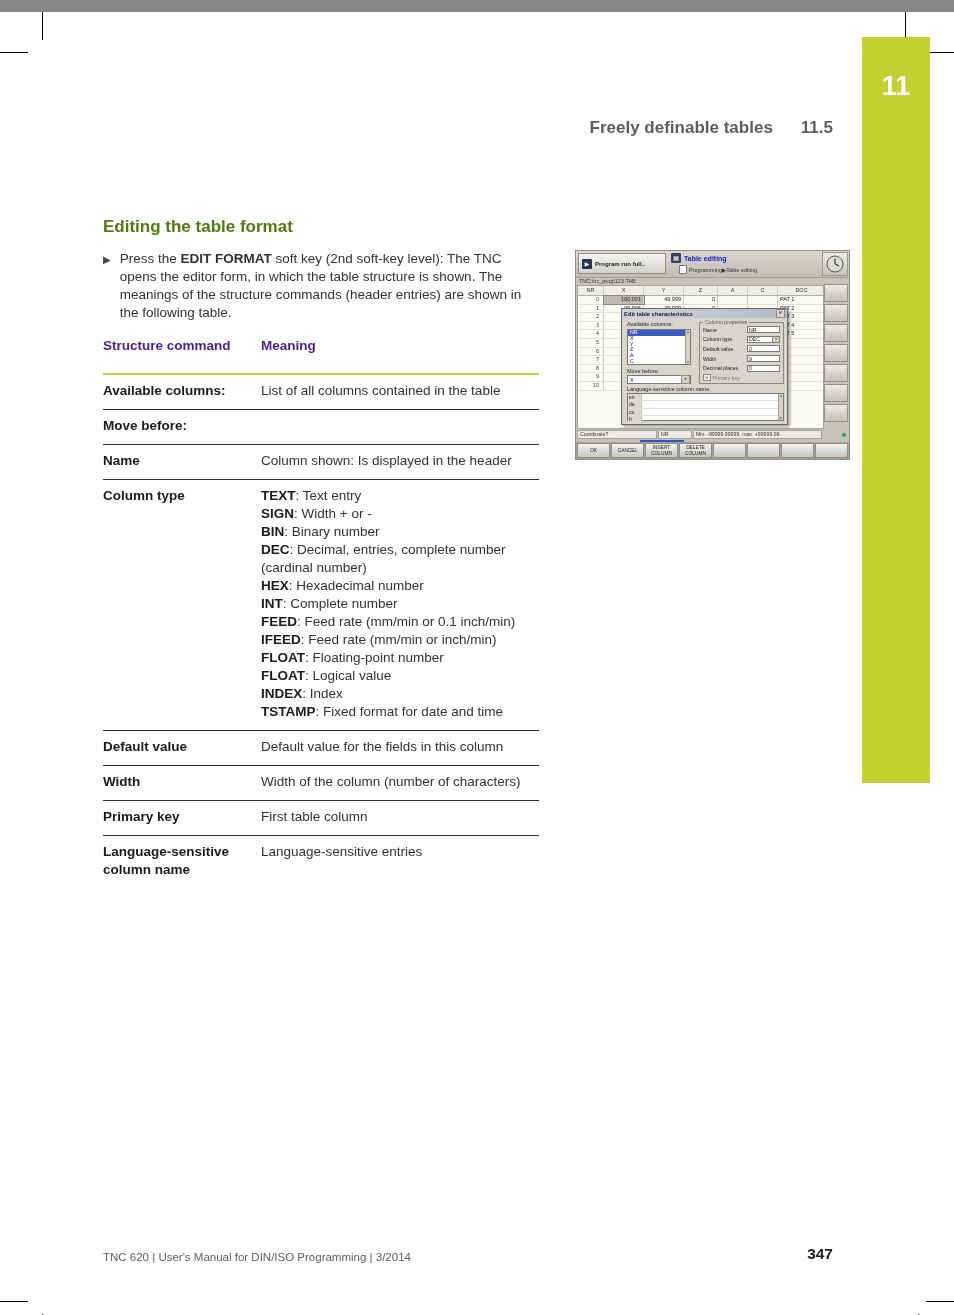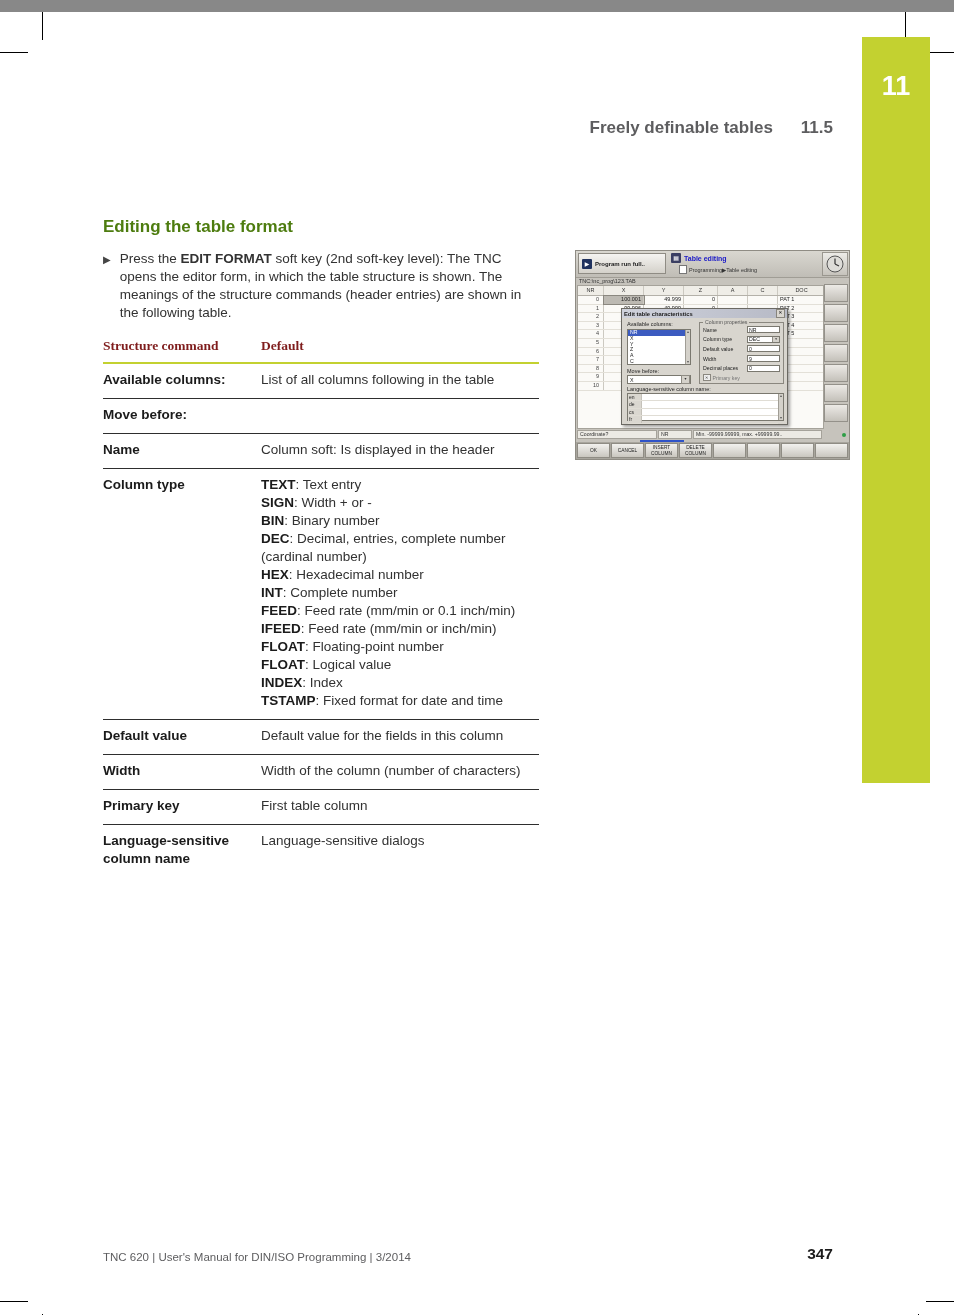"Structure command" .doc-head { color: #7f1d1d -> #4c1d95; font-family: Liberation Serif, serif -> none; padding-bottom: 7px -> 18px }
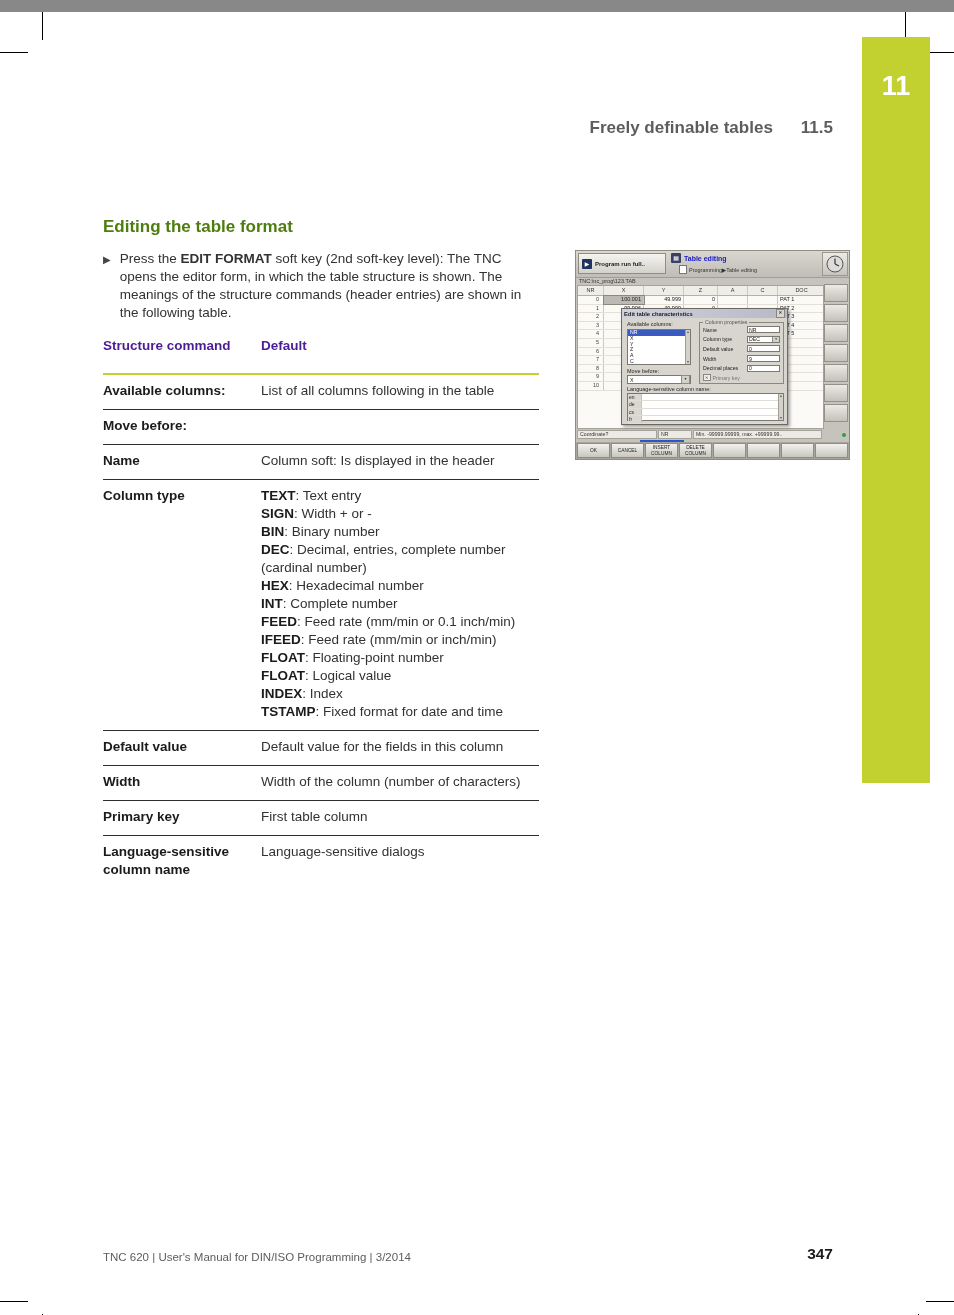"Default" div.h2c { text: Default -> Meaning }
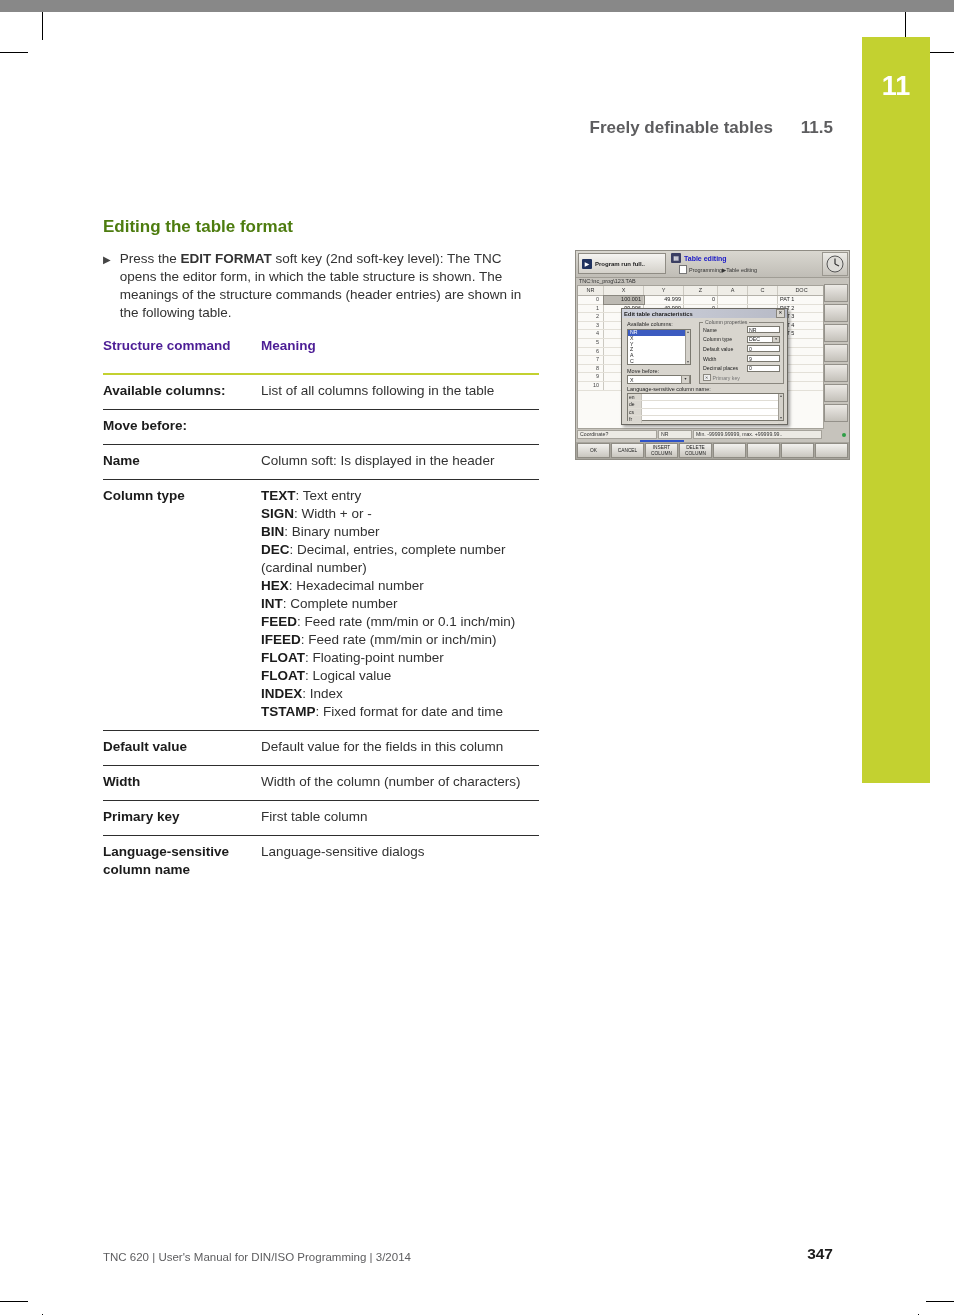"List of all columns following" span { text: following -> contained }
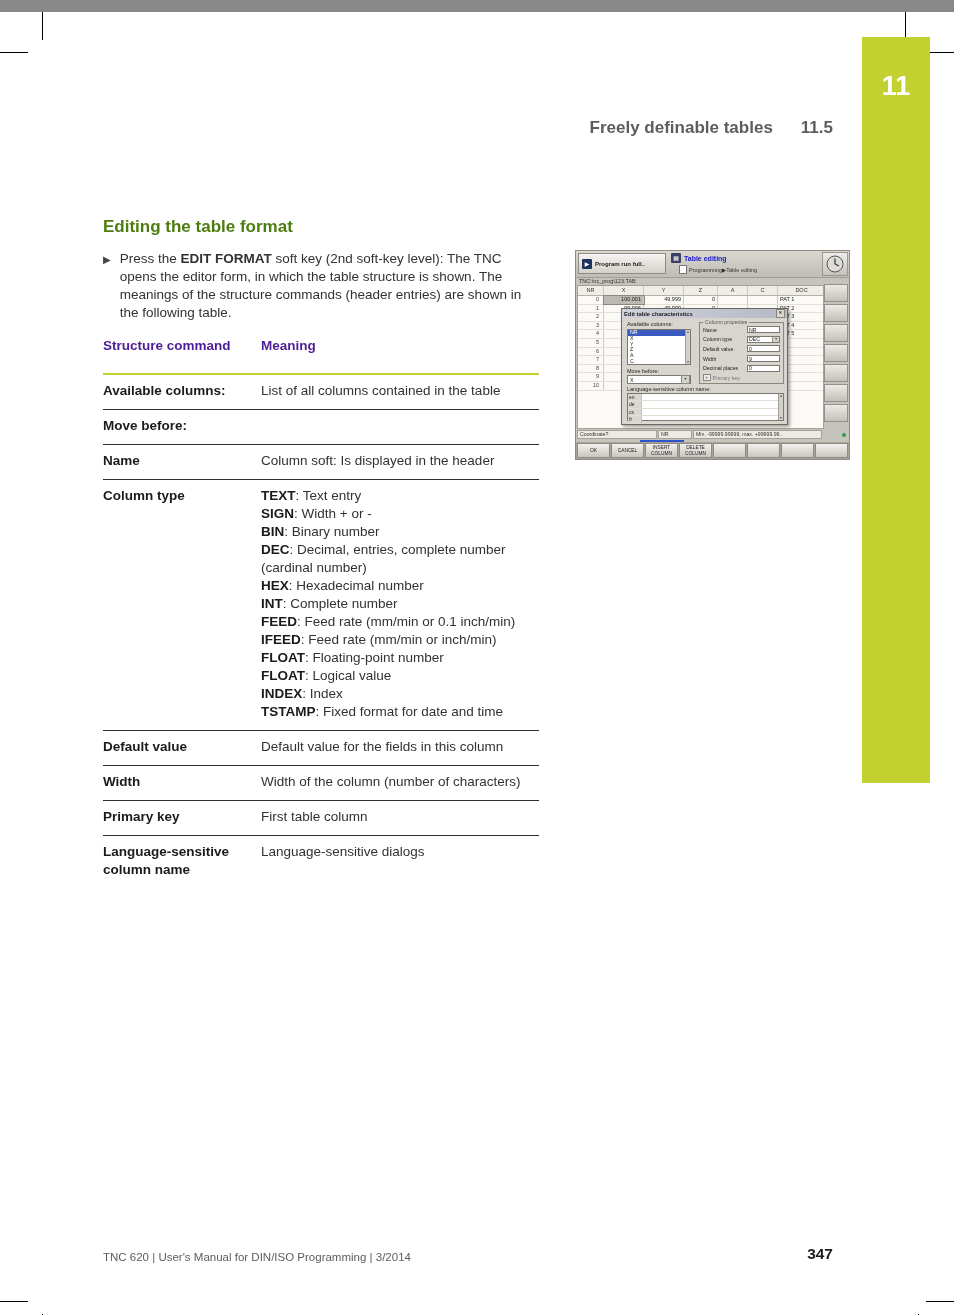"Column soft: Is displayed in" span { text: soft -> shown }
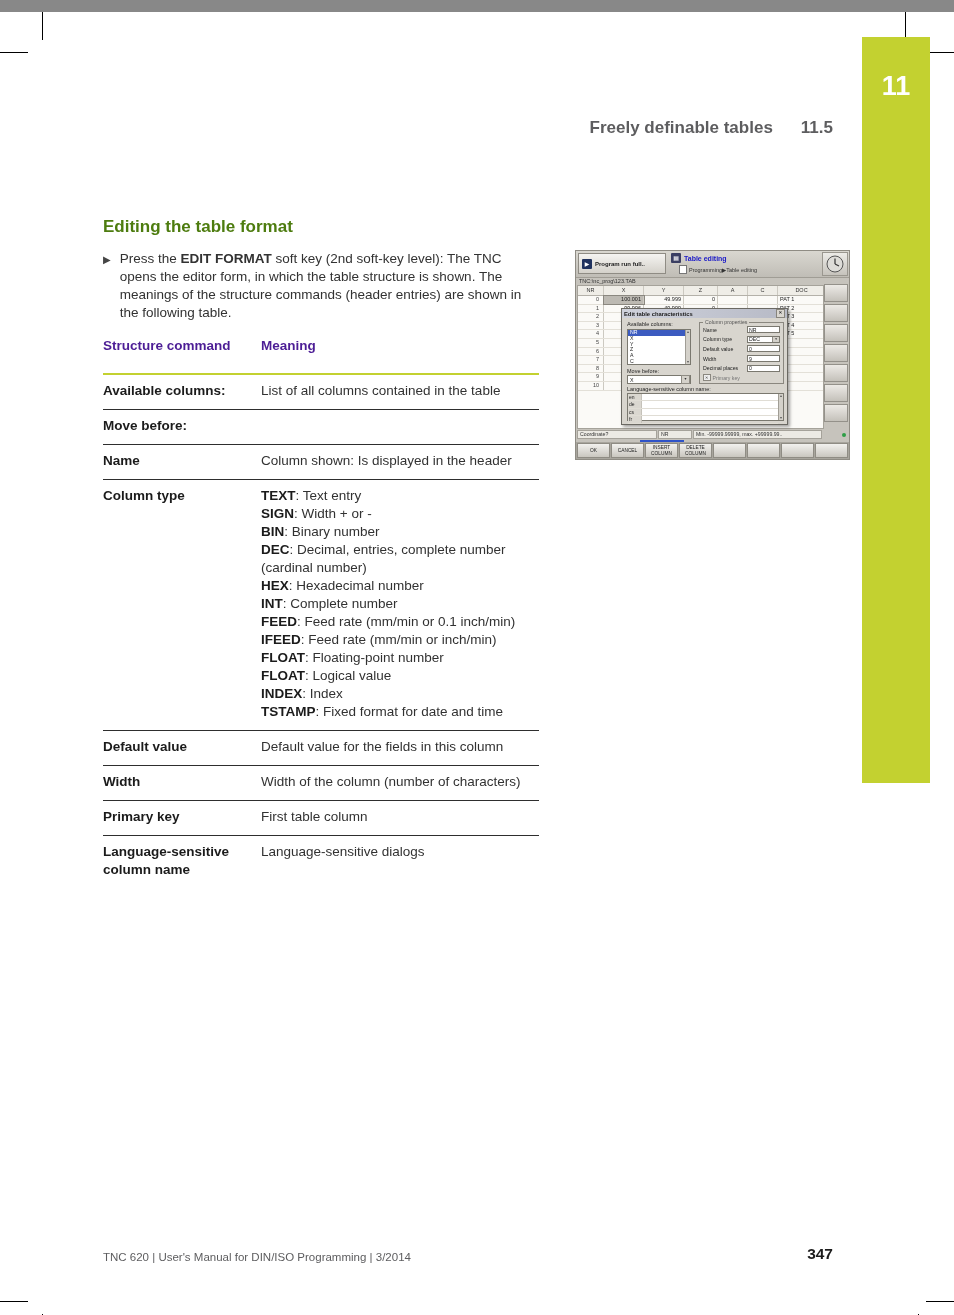"Language-sensitive dialogs" span { text: dialogs -> entries }
